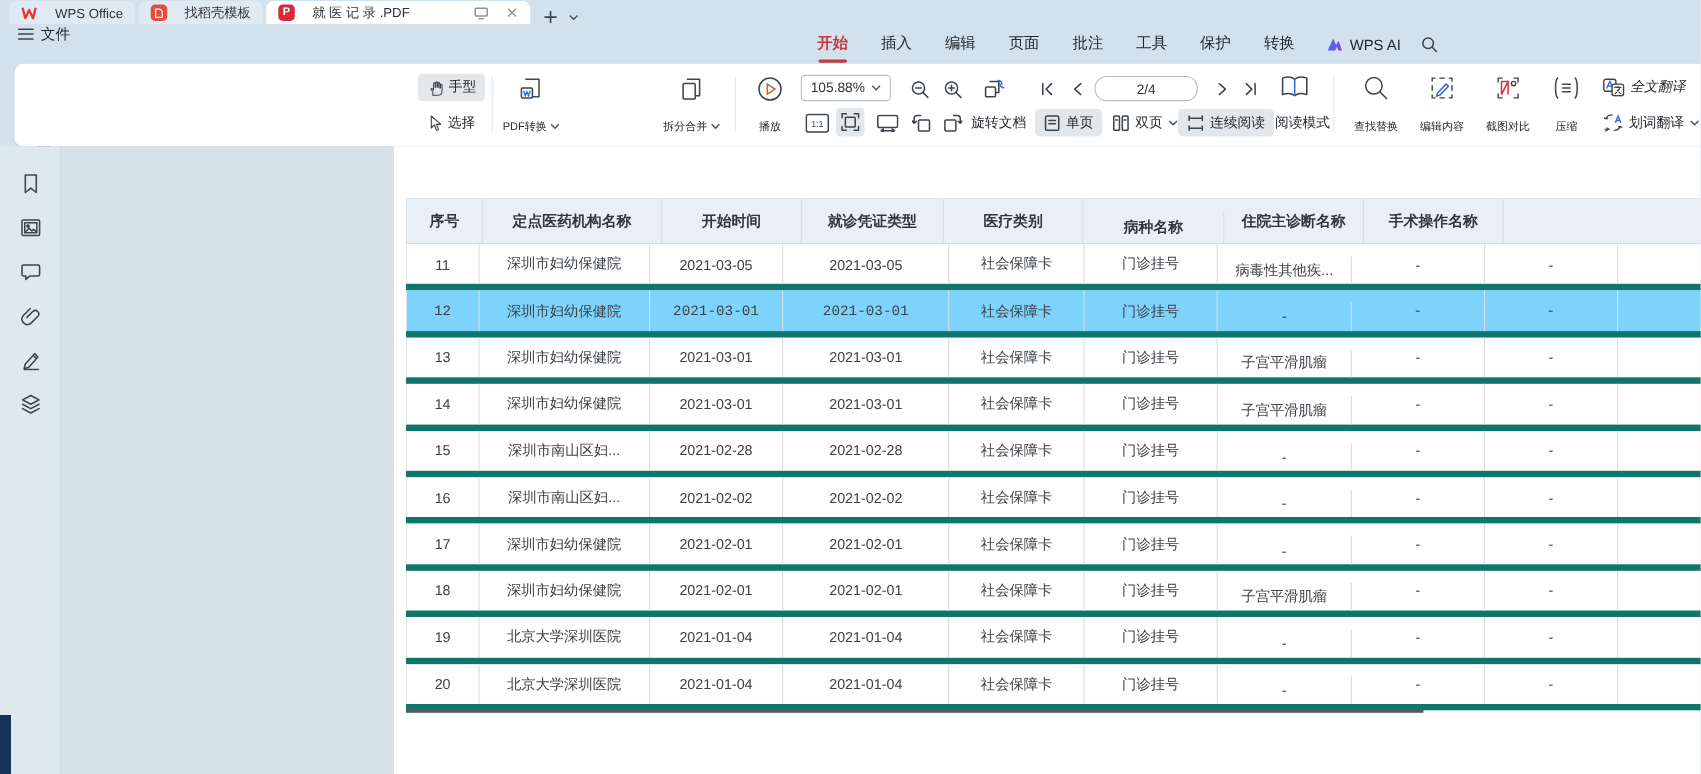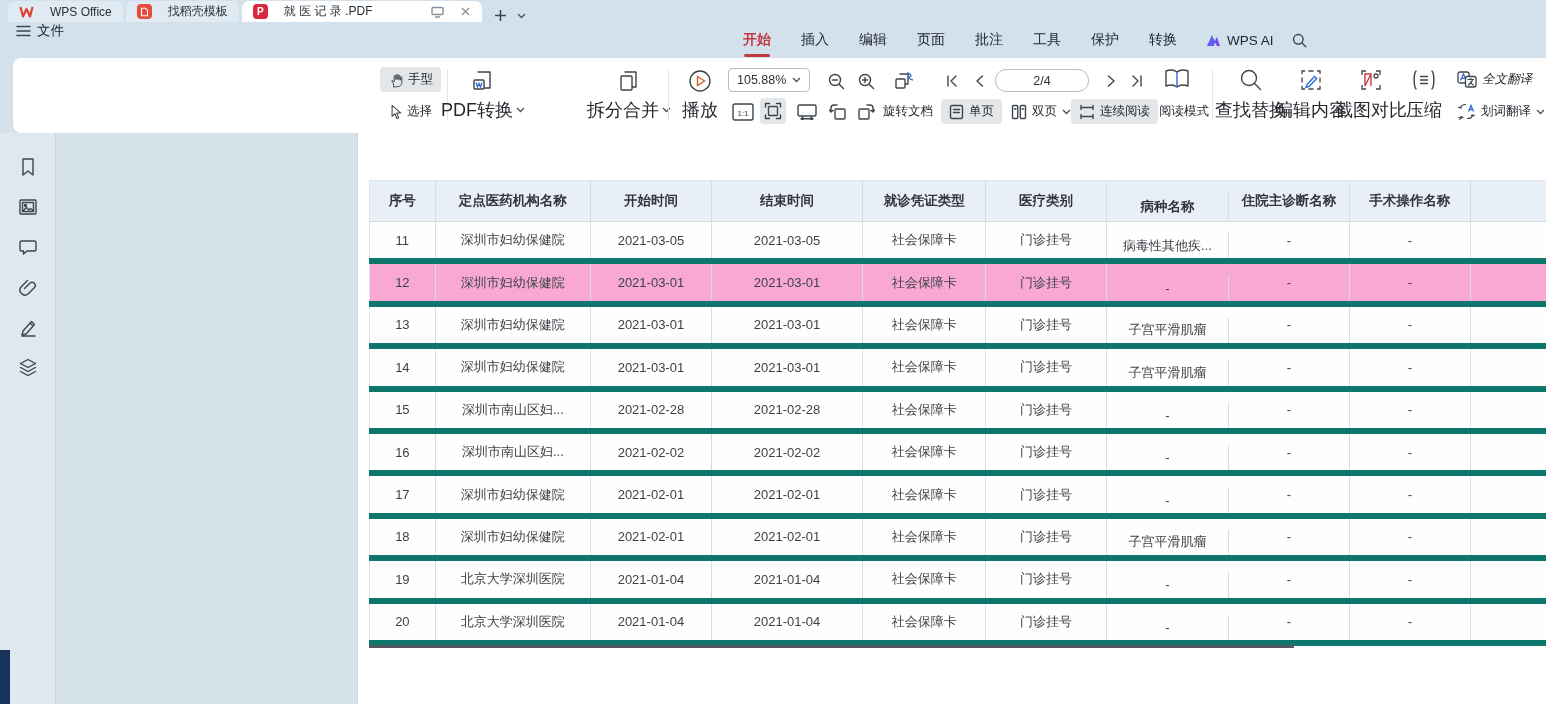"PDF转换" .rbig { font-size: 18px -> 10px }
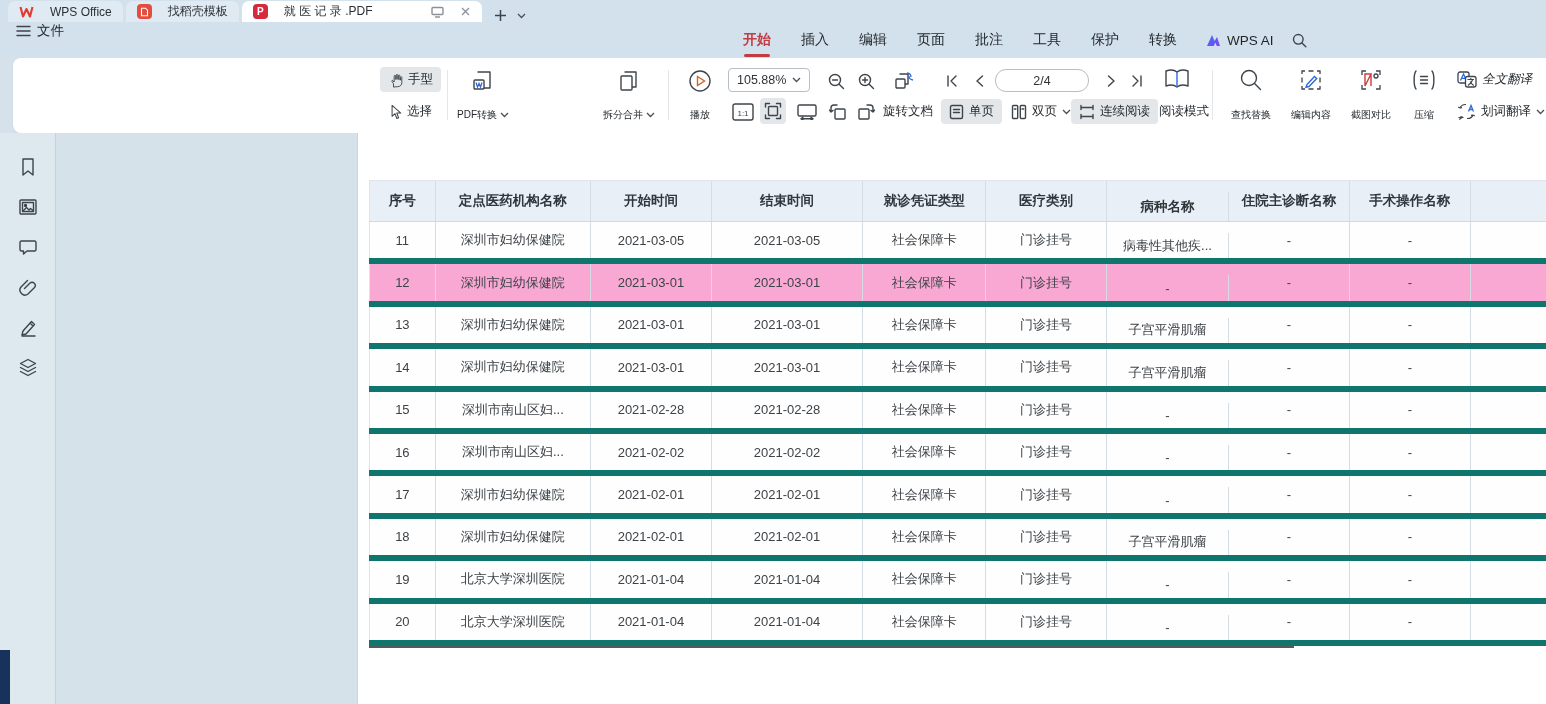"结束时间" div.cell { html: <div>结束时间</div> -> none }
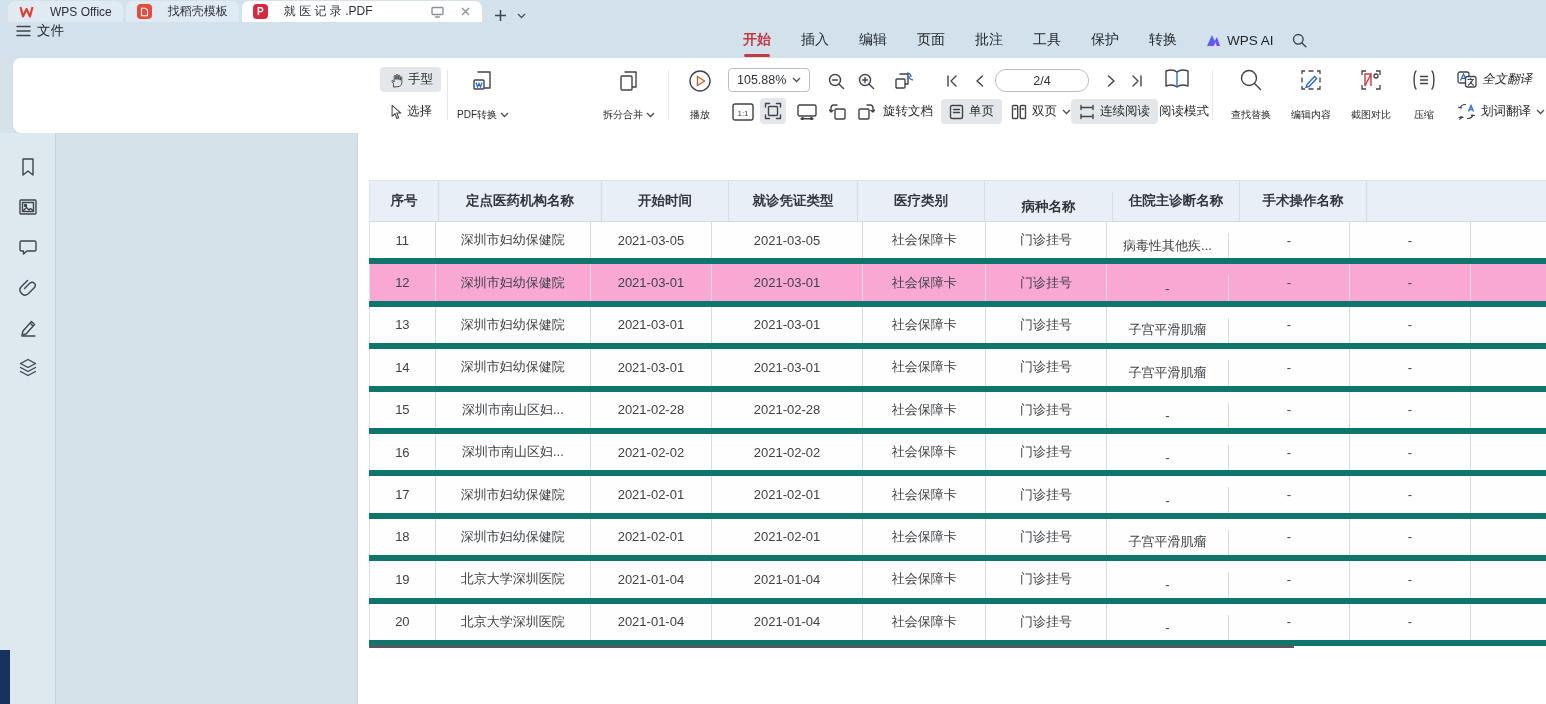"12" .tr.hl { background: #f9a8d4 -> #7dd3fc; font-family: none -> Liberation Mono, monospace }
